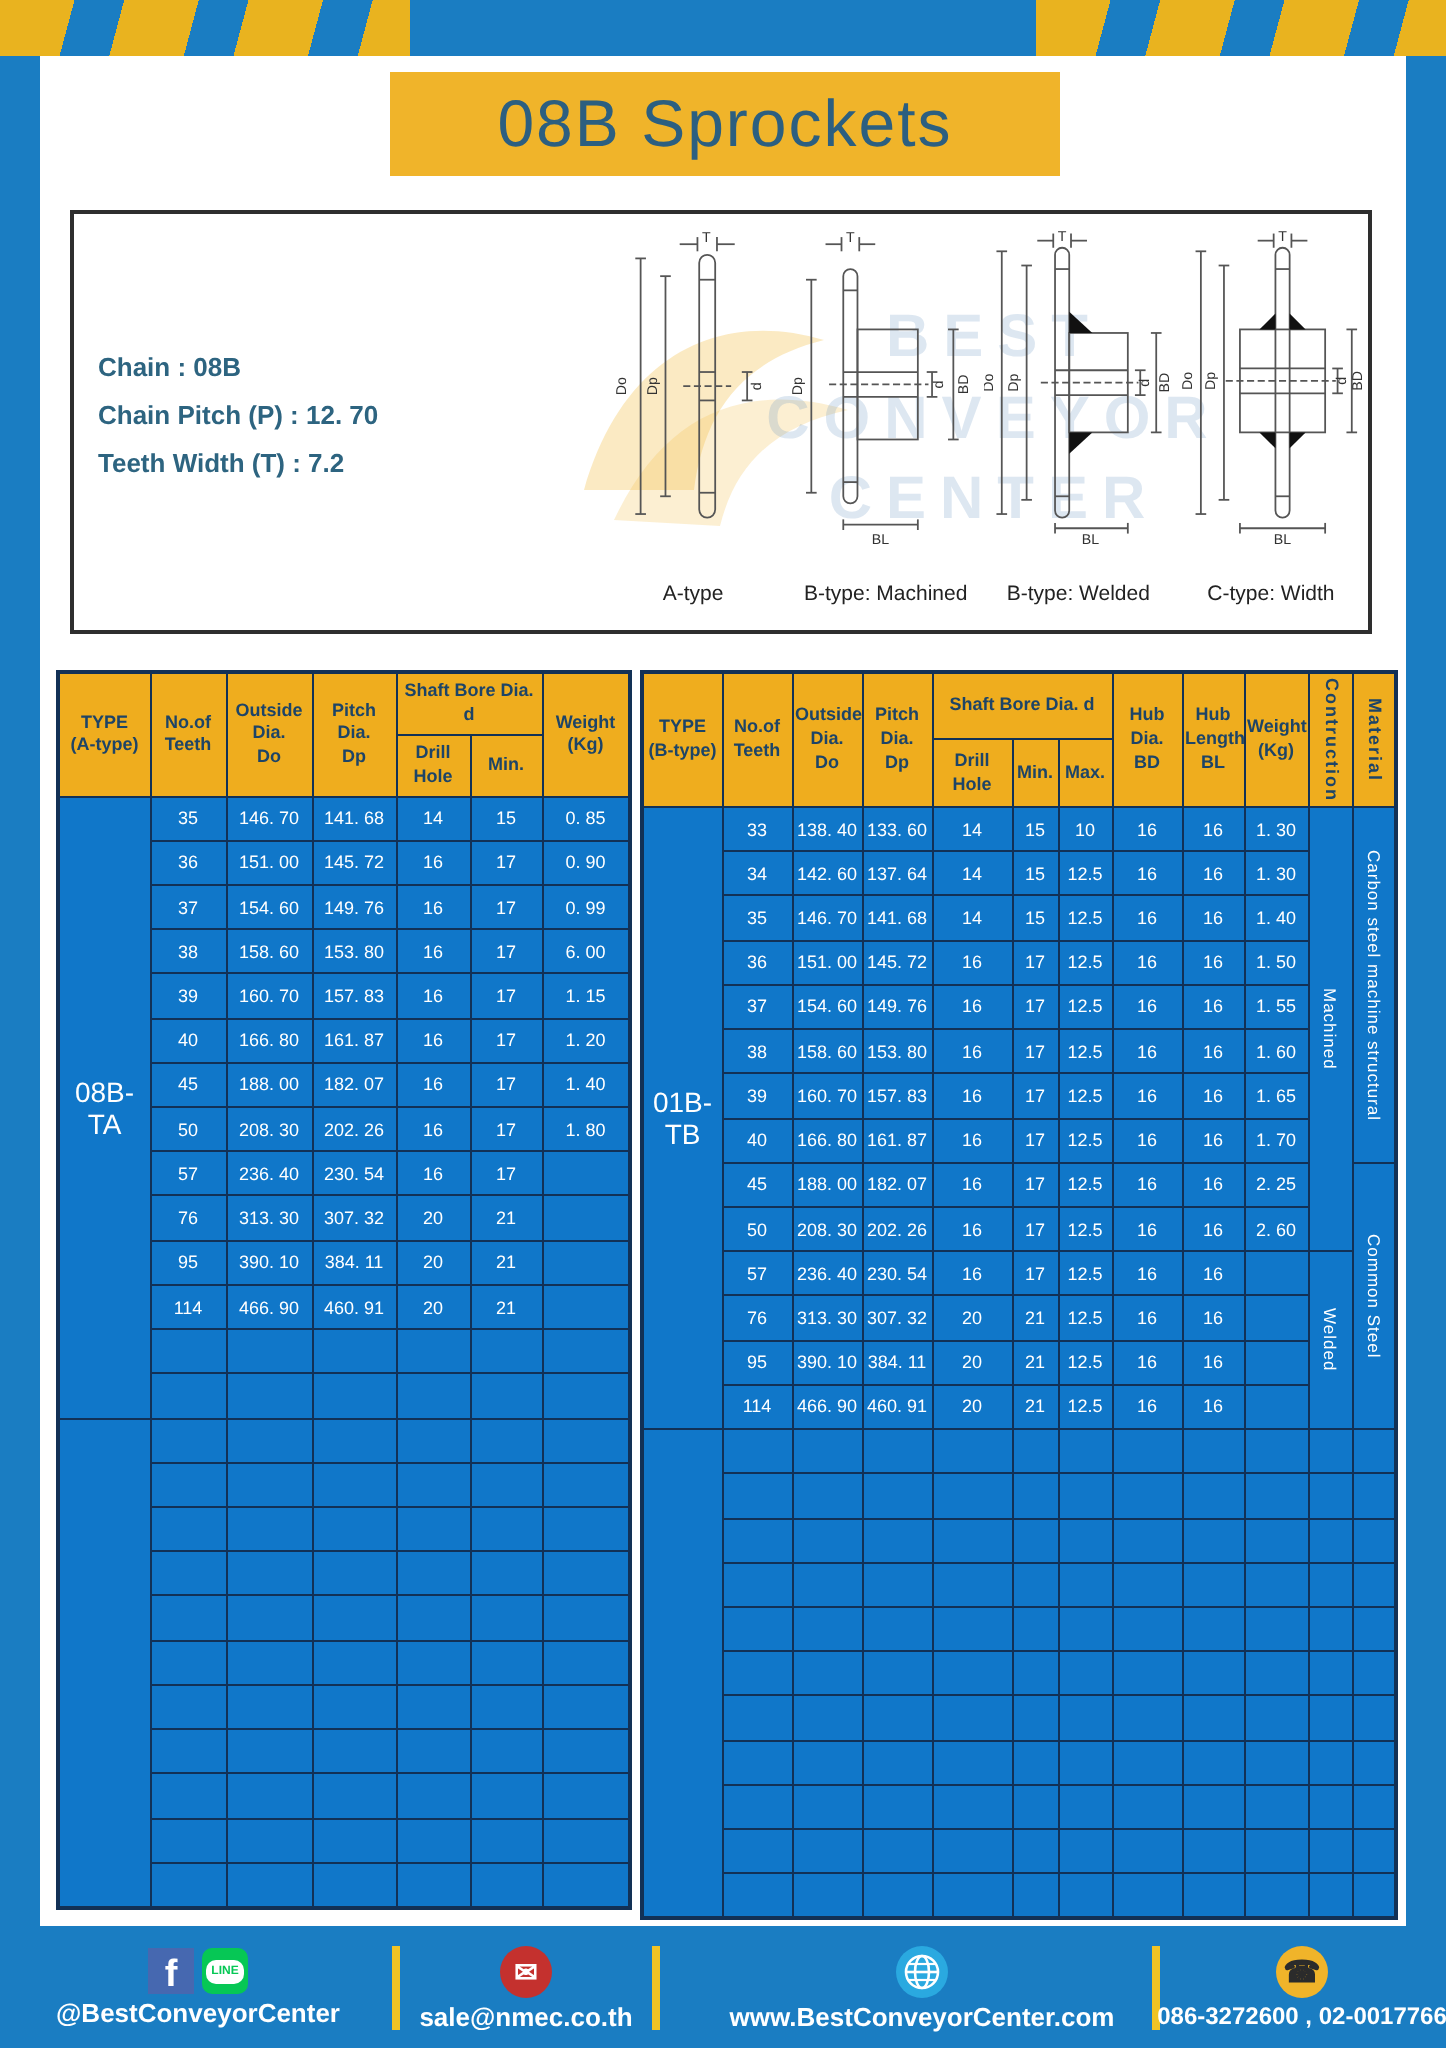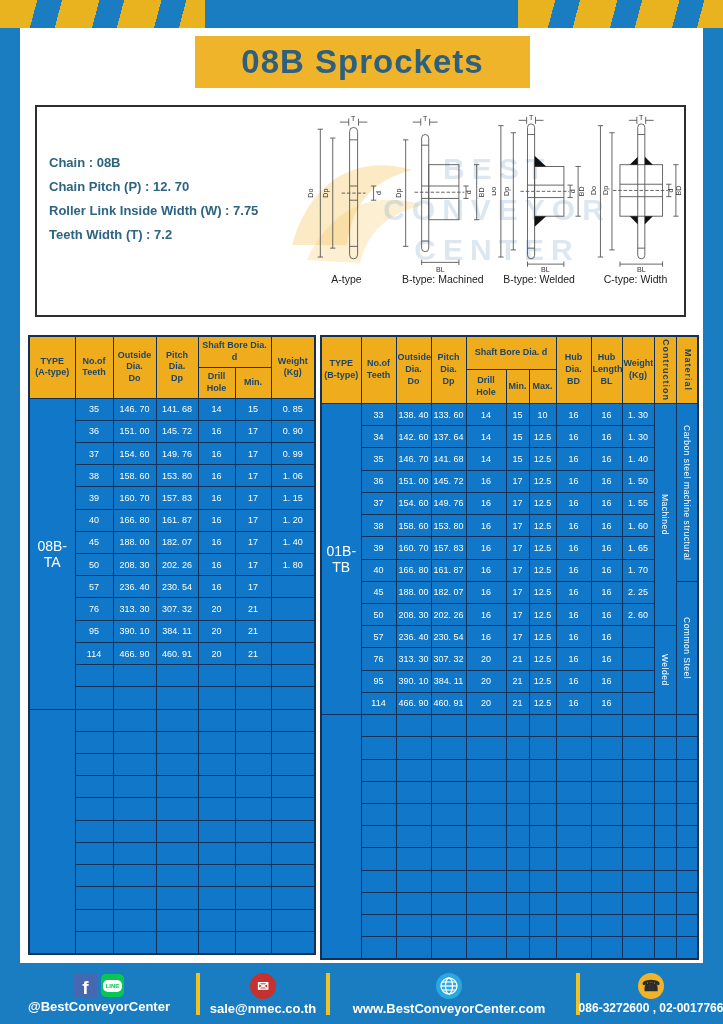"08B Sprockets" .title-text { font-weight: bold -> normal }
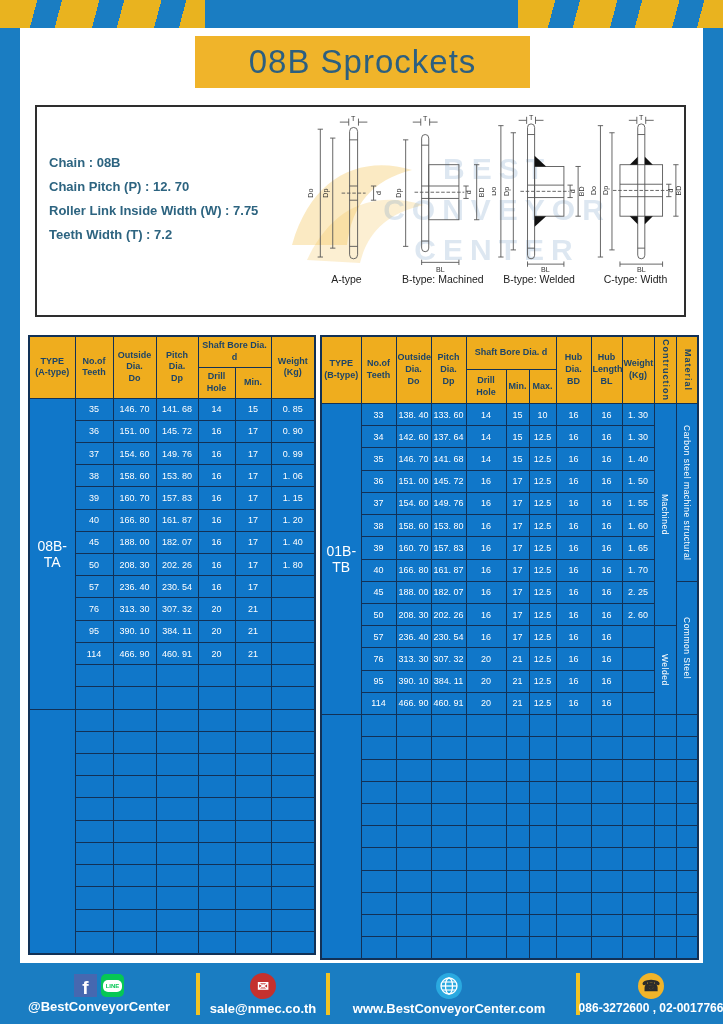"Chain : 08B" .spec-lines { top: 48px -> 69px }
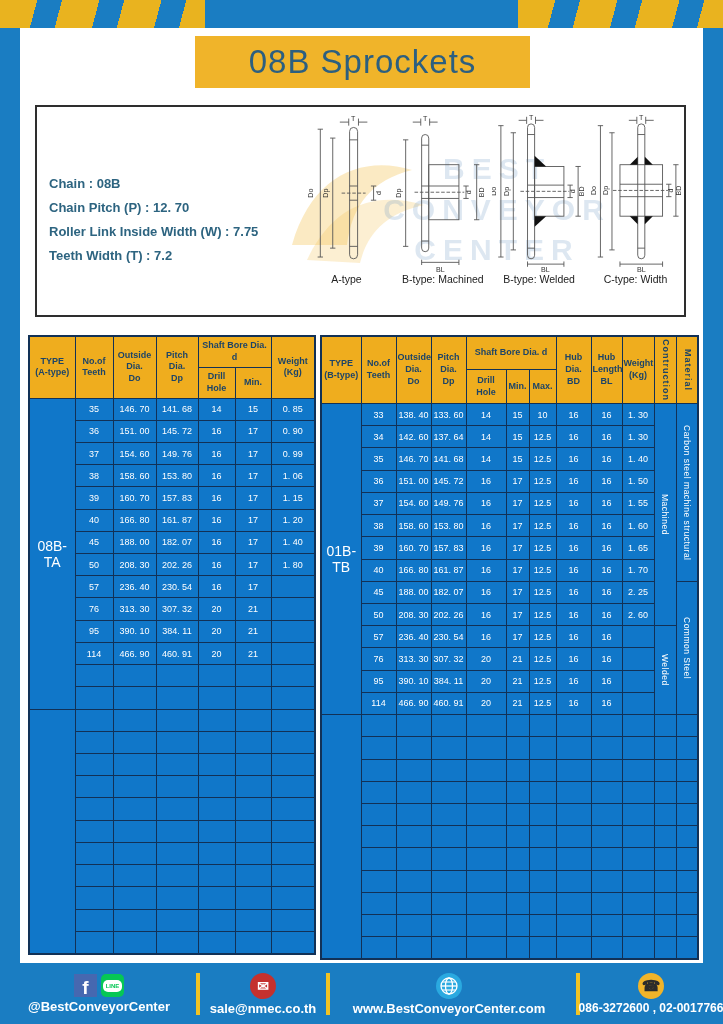"Roller Link Inside Width (W)" div.spec-line { html: <div>Roller Link Inside Width (W) : 7.75</div> -> none }
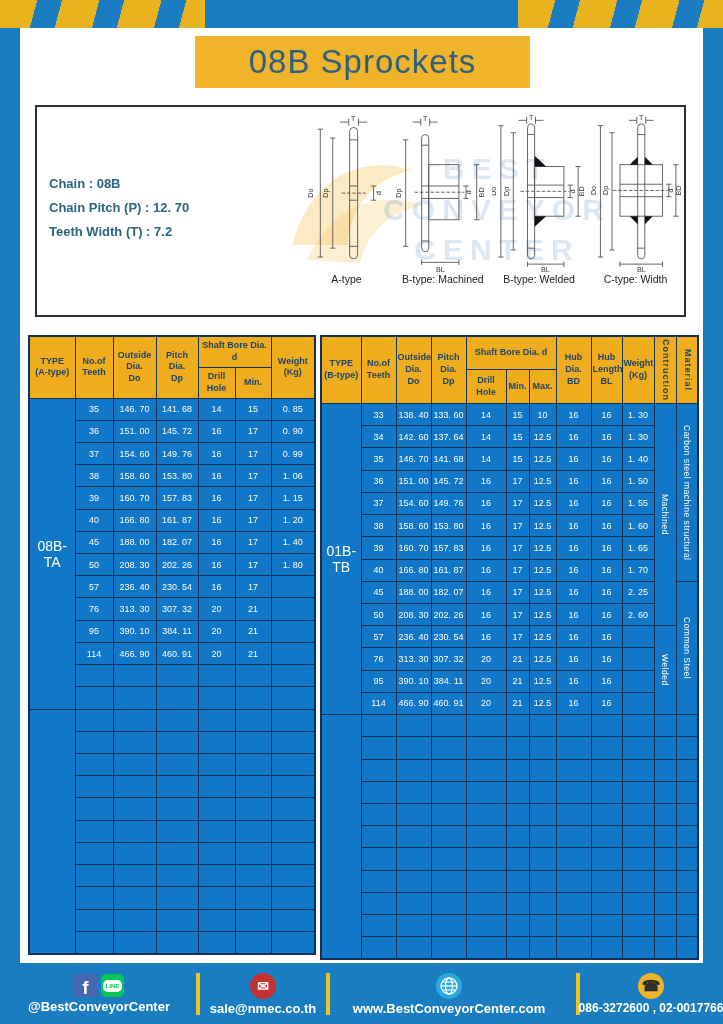"A-type" .caption { margin-top: 0 -> 18px }
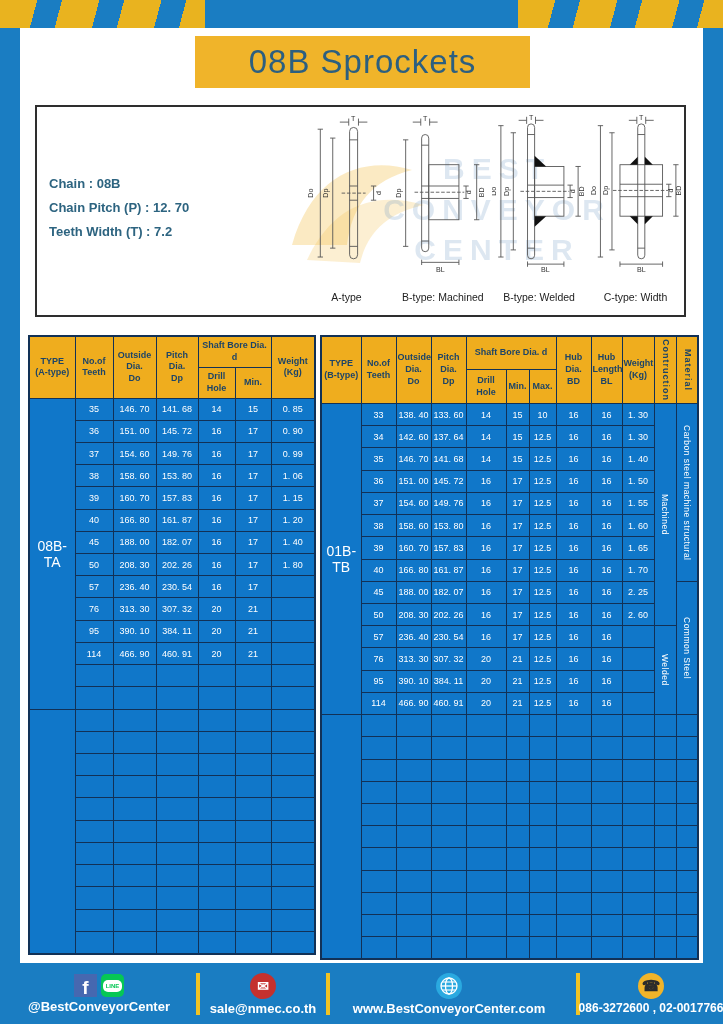"1. 06" td { text: 1. 06 -> 6. 00 }
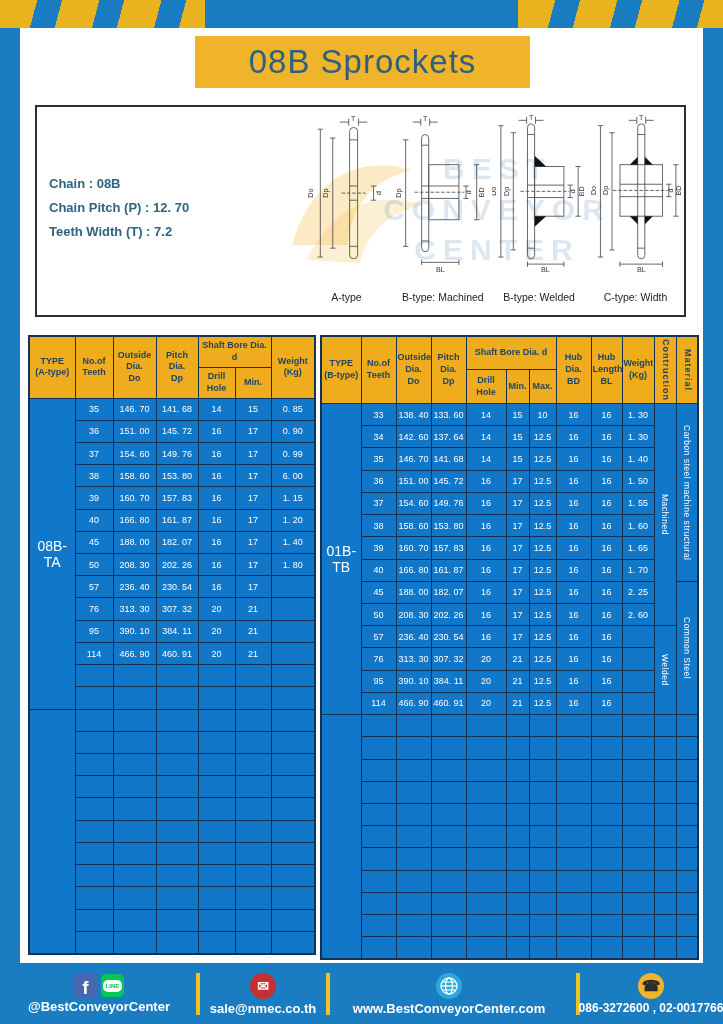"www.BestConveyorCenter.com" div.f-item { left: 330px -> 342px }
